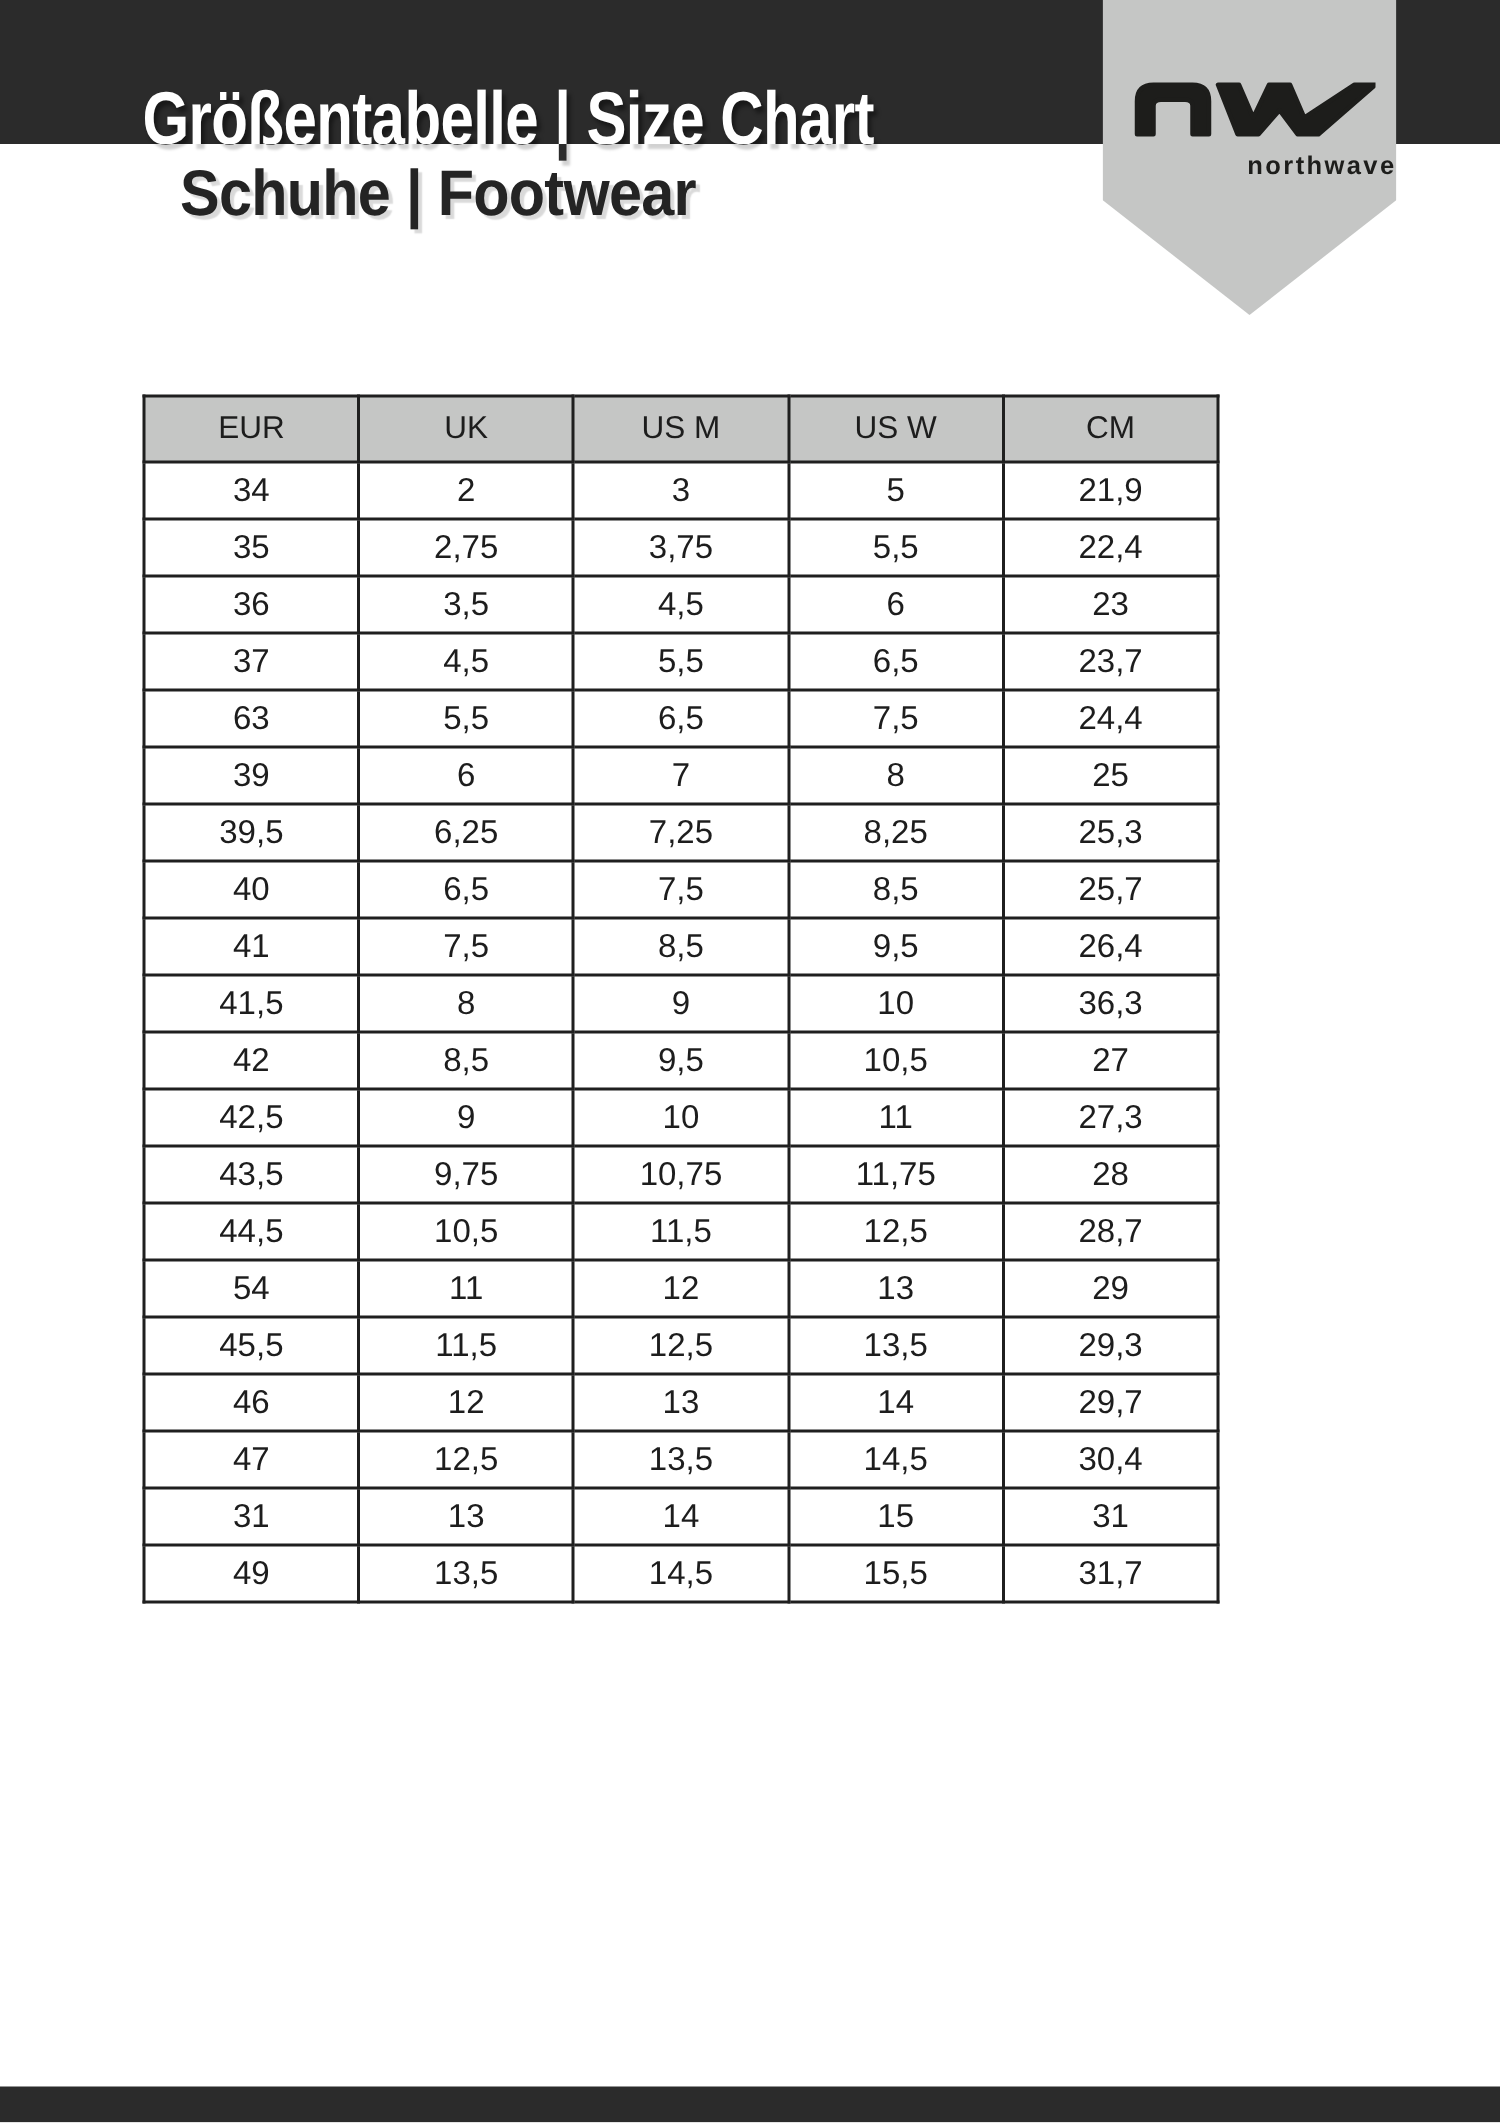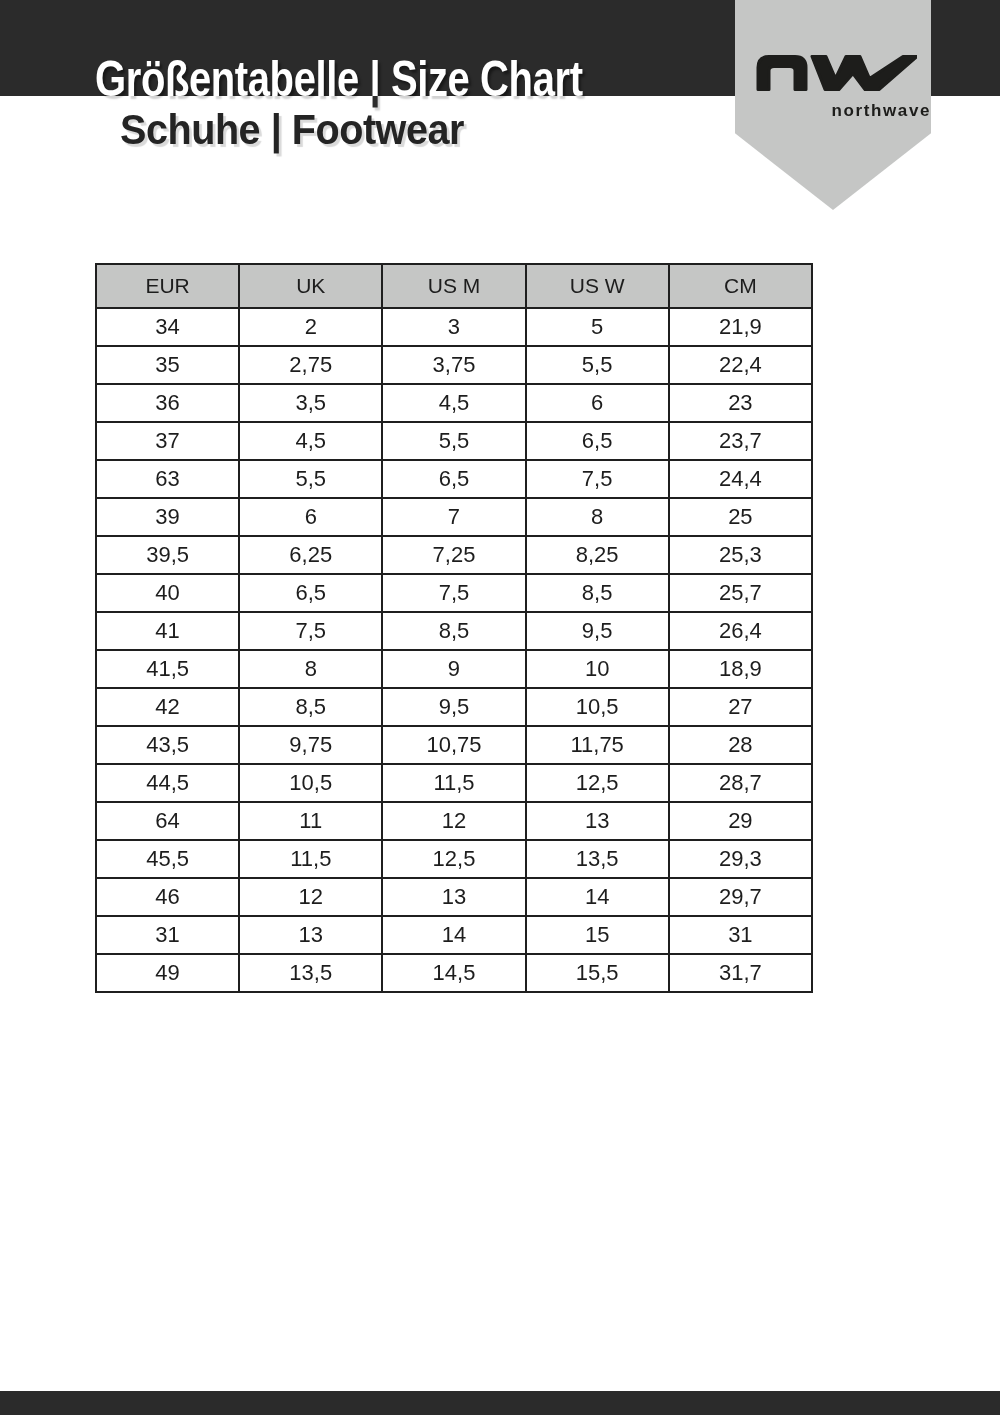"18,9" td { text: 18,9 -> 36,3 }
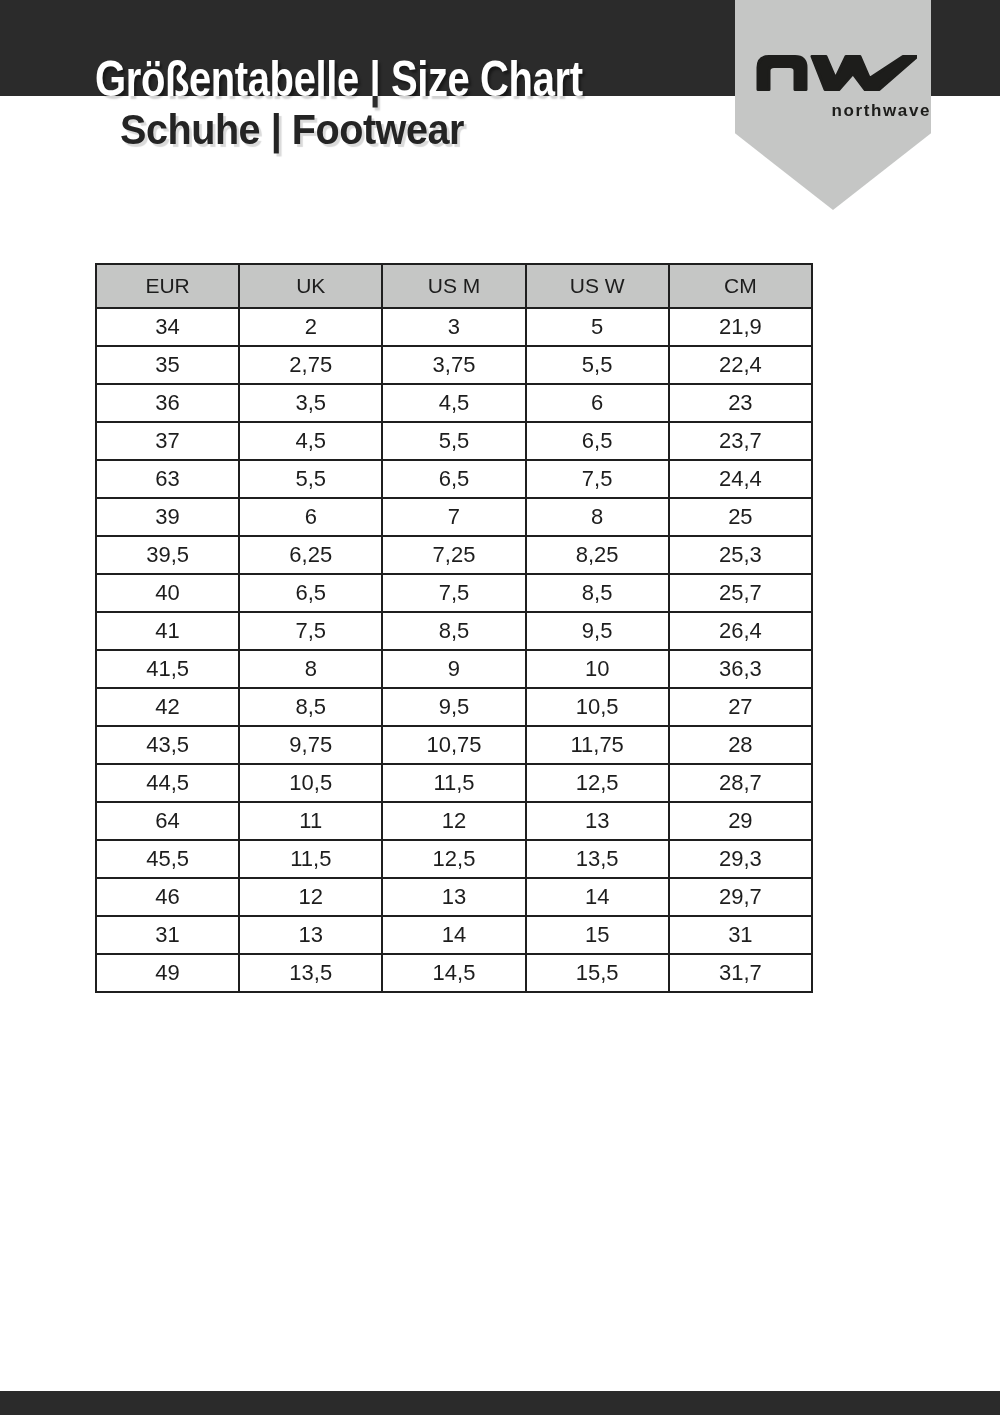"42,5" tr { html: none -> <tr> <td>42,5</td> <td>9</td> <td>10</td> <td>11</td> <td>27,3</td> </tr> }
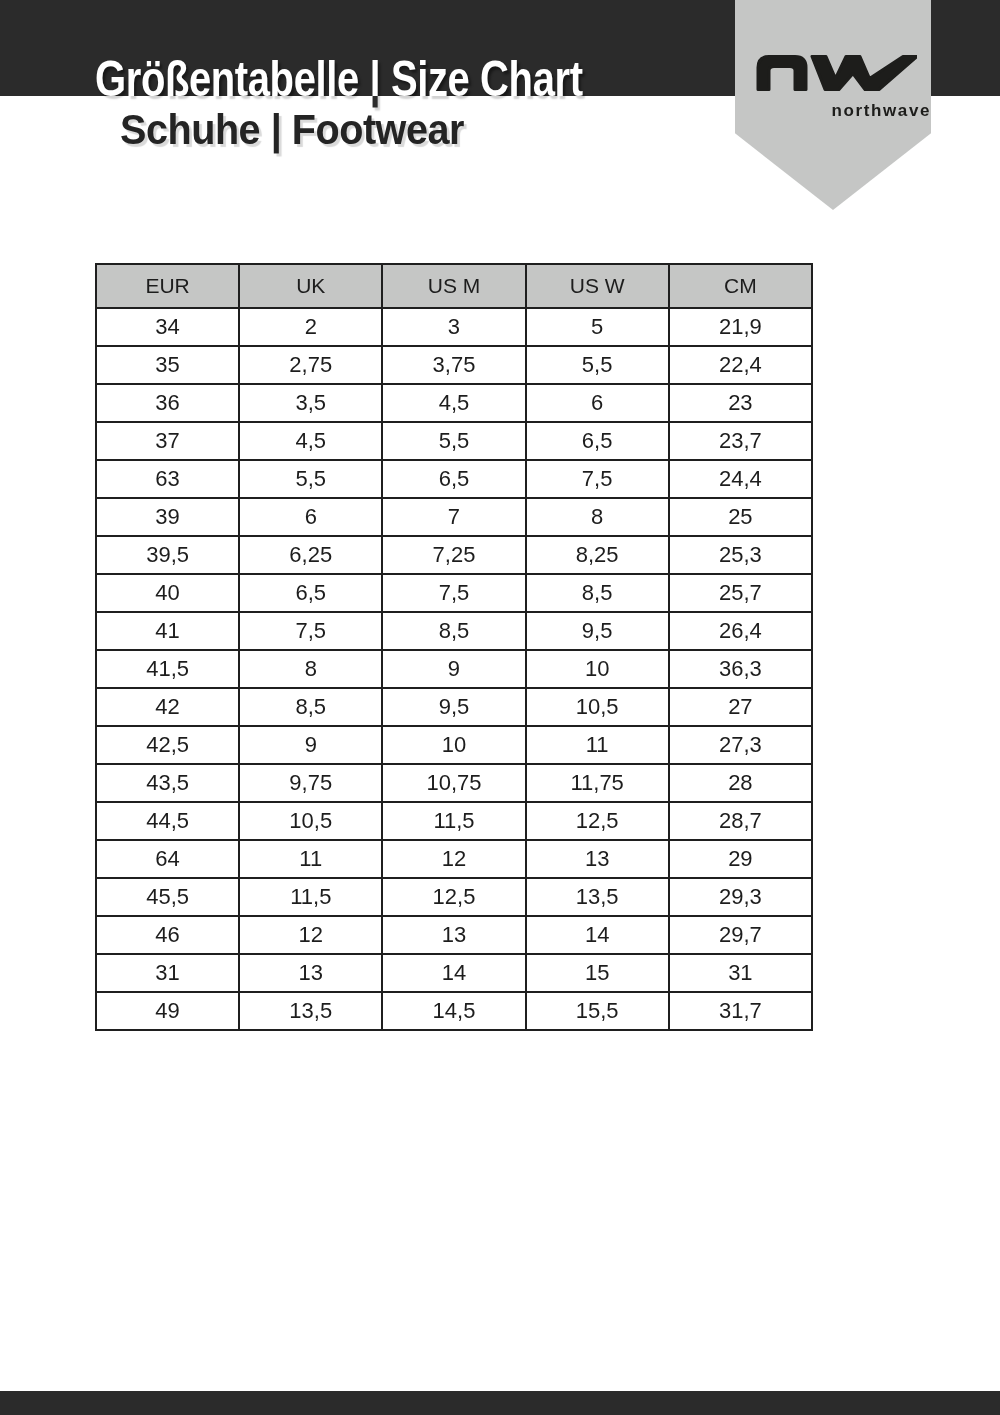"64" td { text: 64 -> 54 }
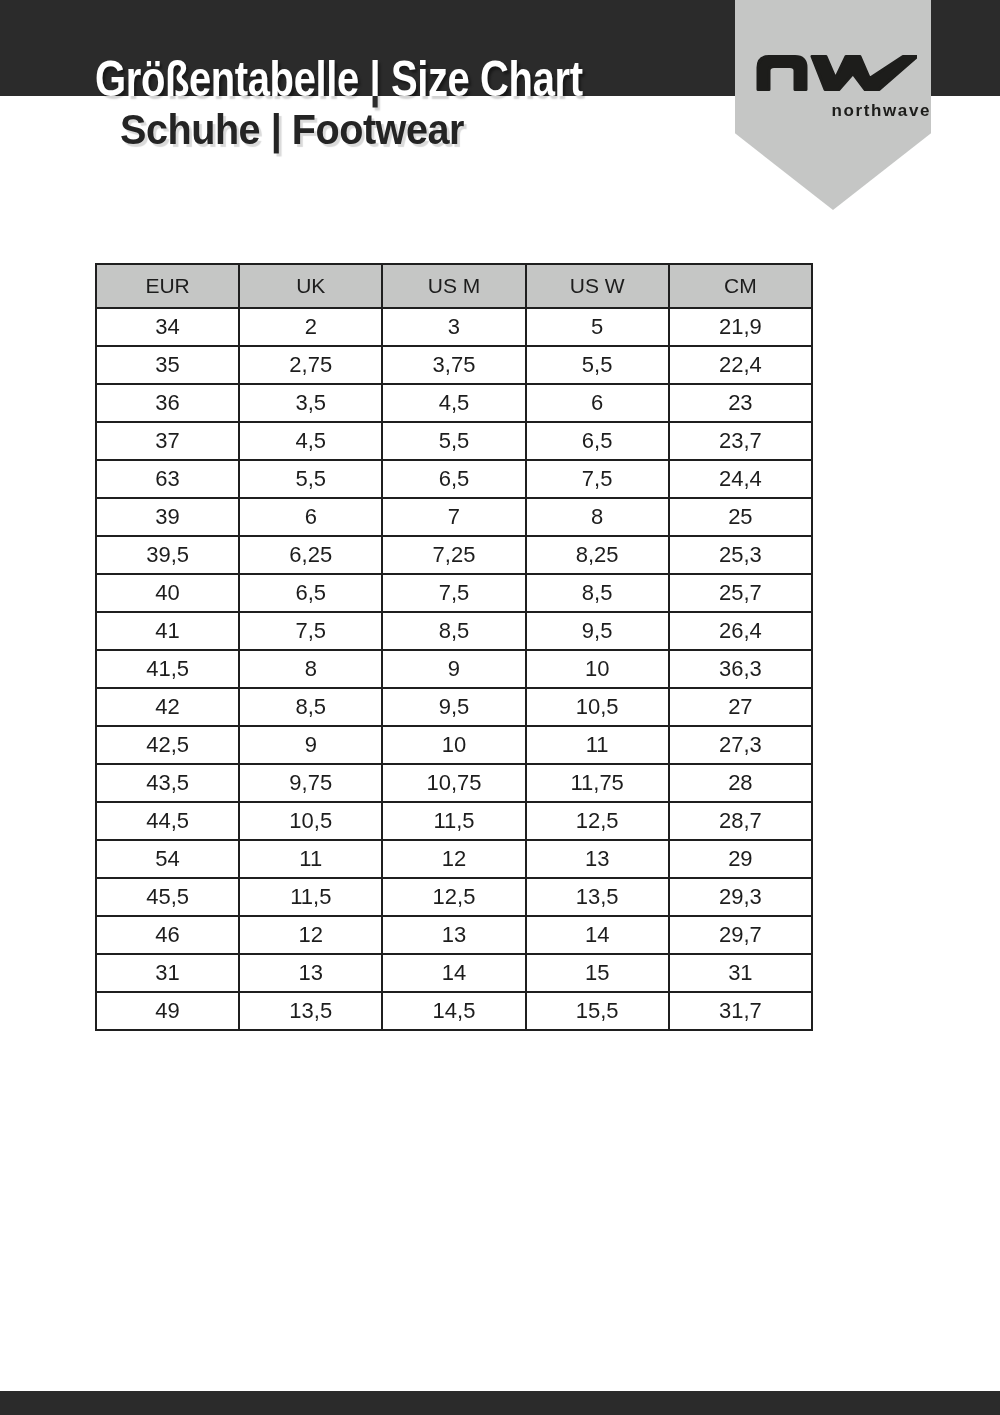"47" tr { html: none -> <tr> <td>47</td> <td>12,5</td> <td>13,5</td> <td>14,5</td> <td>30,4</td> </tr> }
